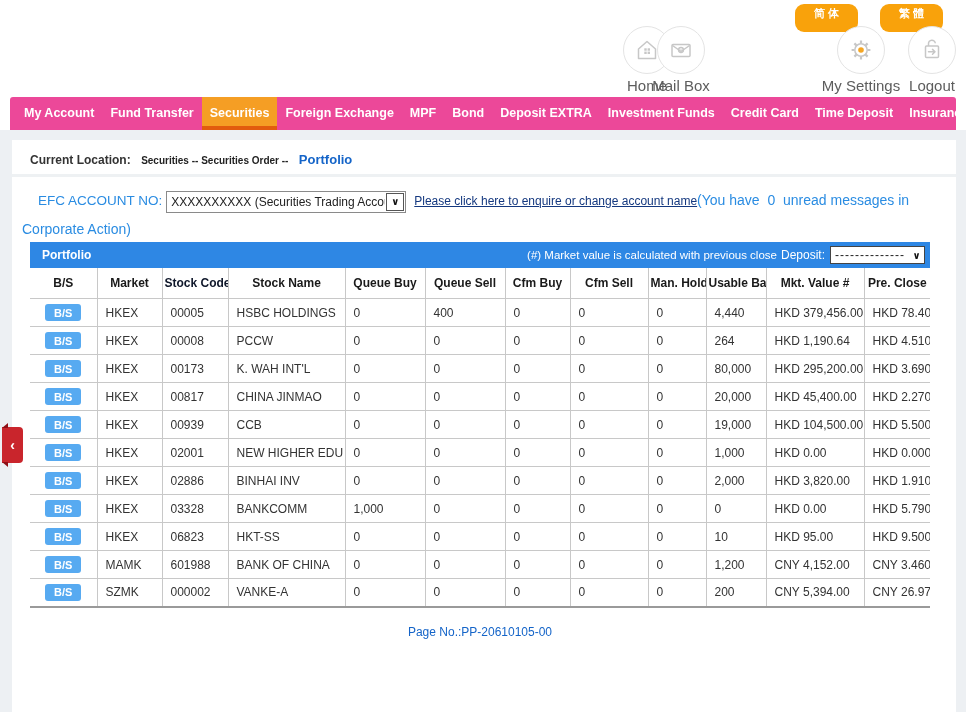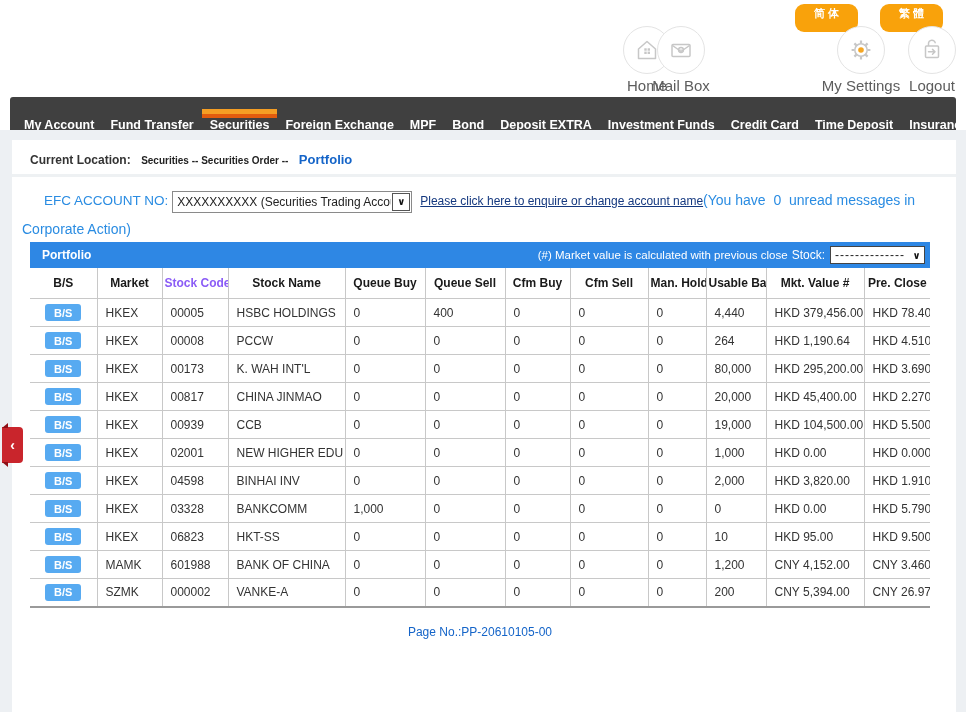"My Account" .main-nav { background: #404040 -> #ec4899; padding: 12px 6px -> 0 6px }
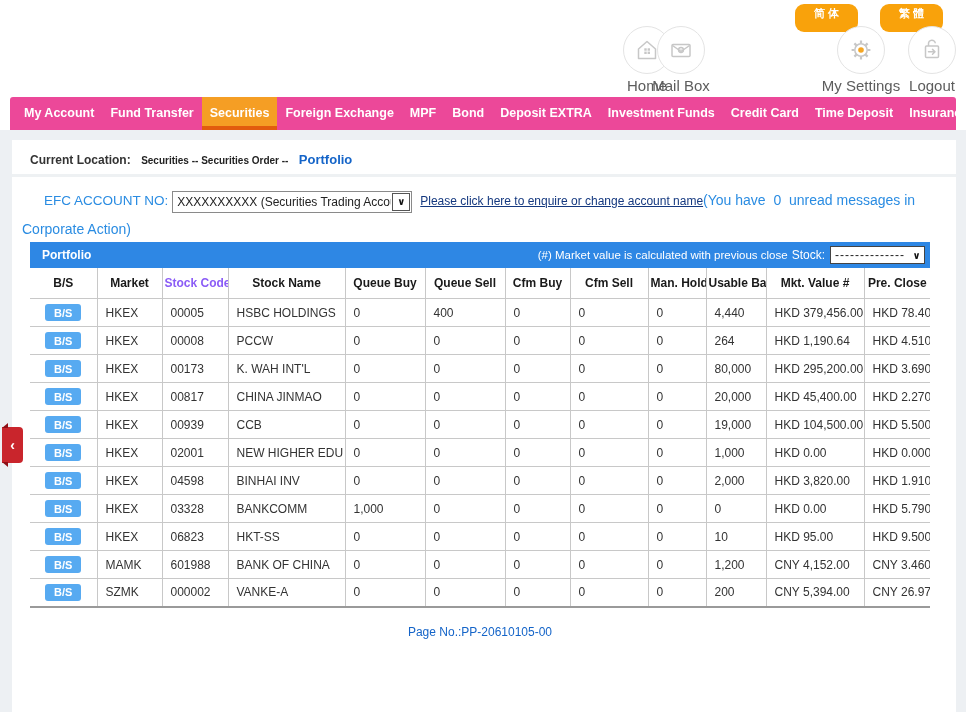"EFC ACCOUNT NO:" .acct-label { margin-left: 22px -> 16px }
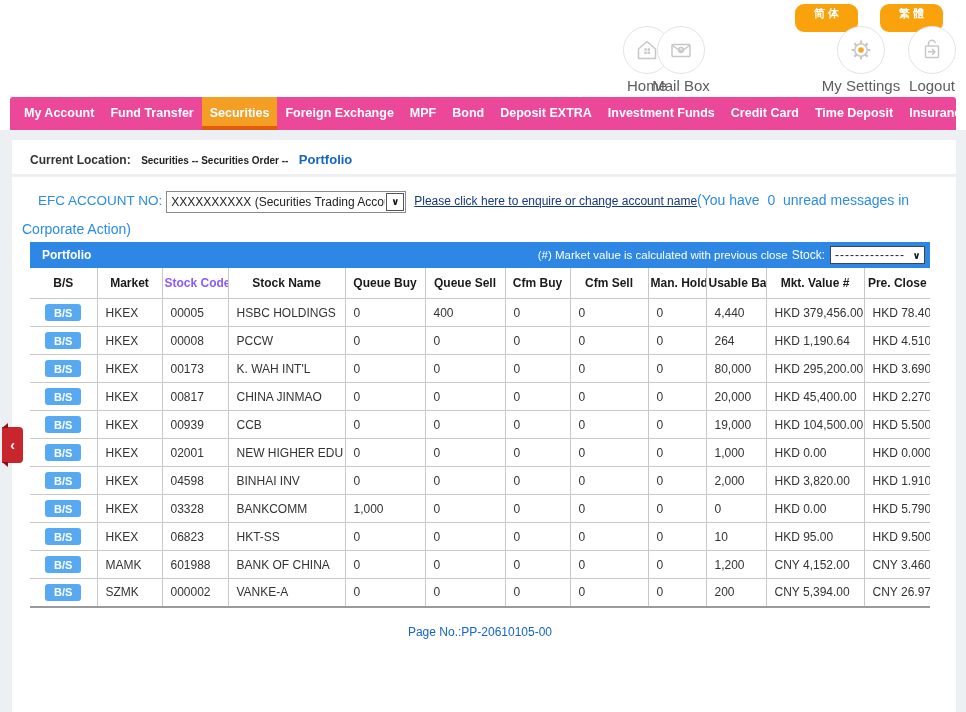"Stock:" span.pf-mkt-label { text: Stock -> Deposit }
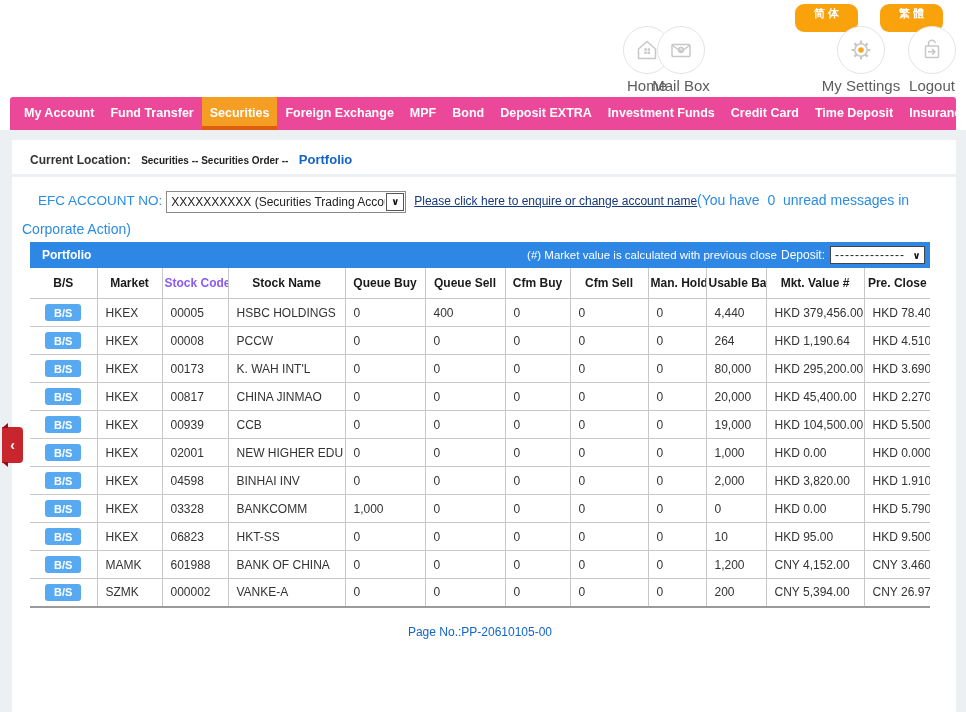"Stock Code" .pf-table th.link-col { color: #8b5cf6 -> #0f172a }
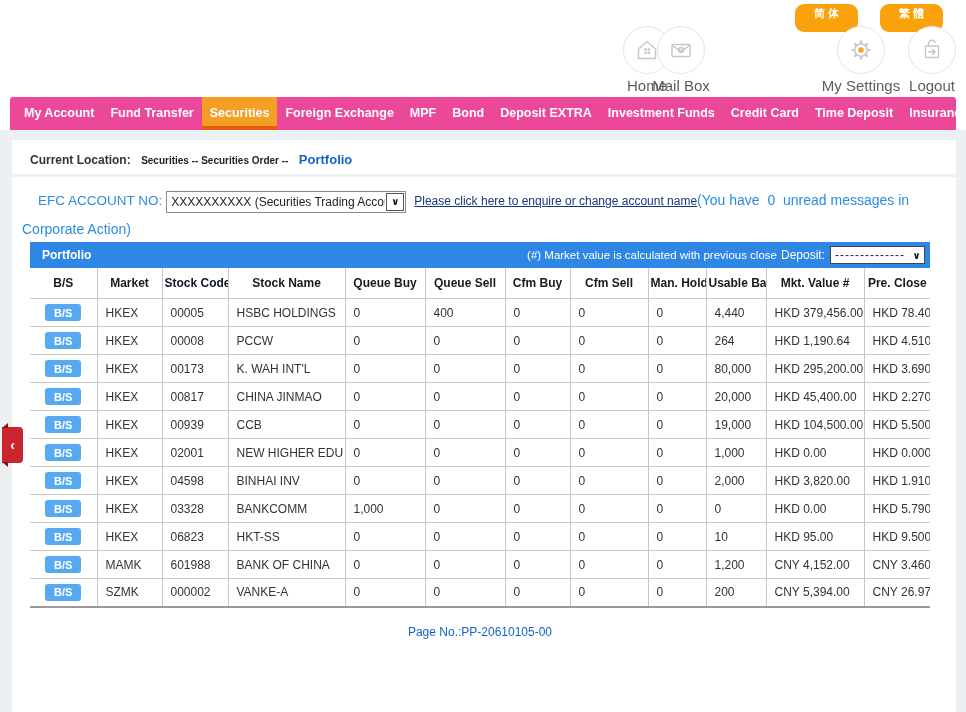"04598" td { text: 04598 -> 02886 }
